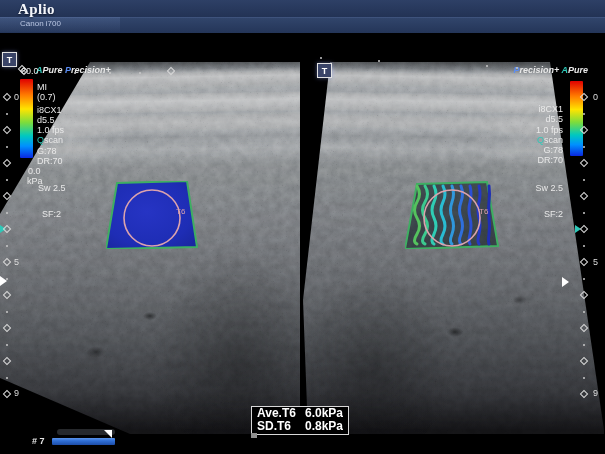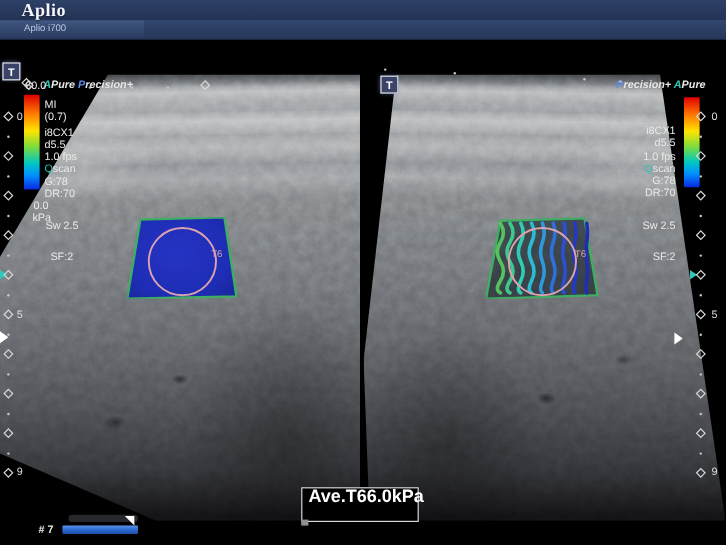"Aplio i700" div.model { text: Aplio -> Canon }
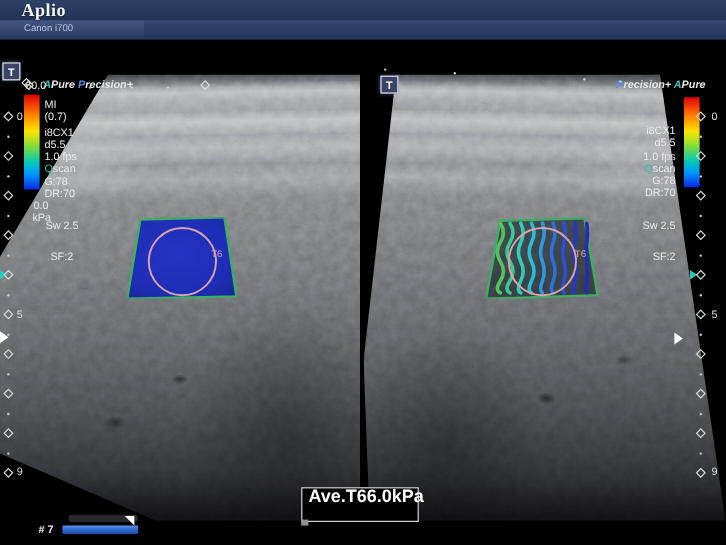"Ave.T6" .mrow { font-size: 15px -> 12px }
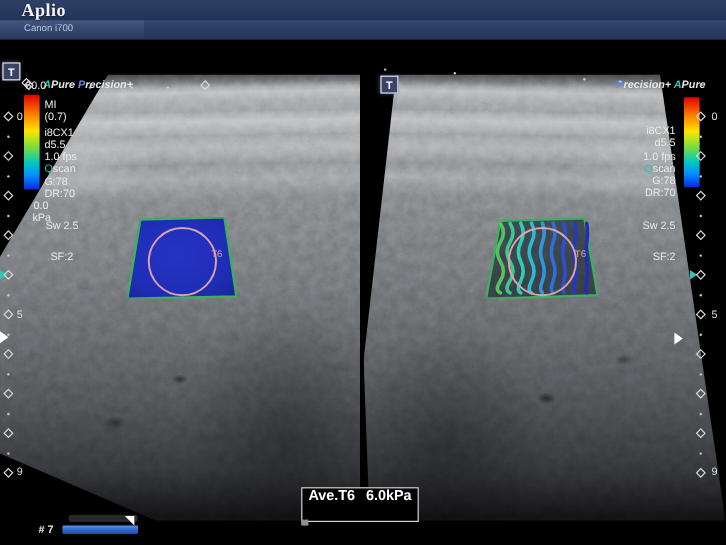"SD.T6" div.mrow { html: none -> <div> <span>SD.T6</span> <span>0.8kPa</span> </div> }
